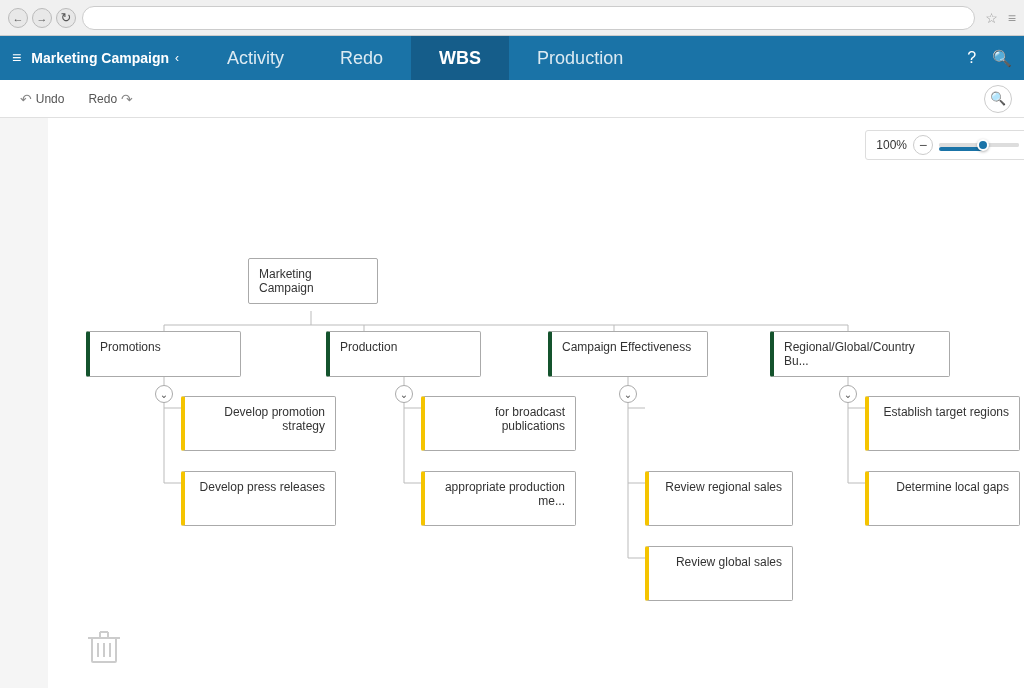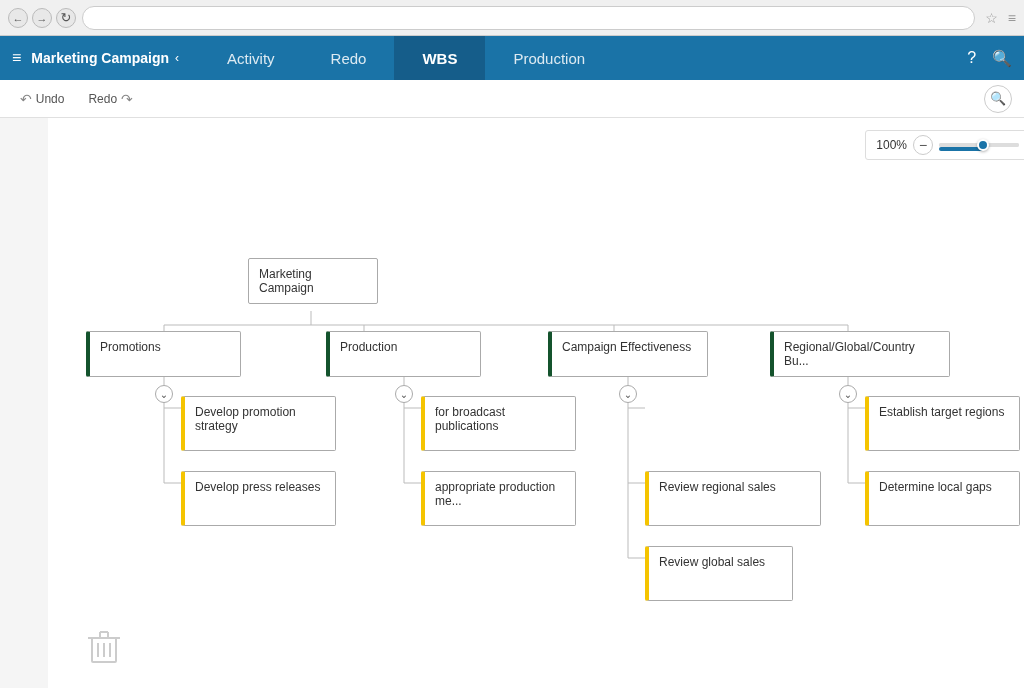"Activity" .nav-tab { font-size: 15px -> 18px }
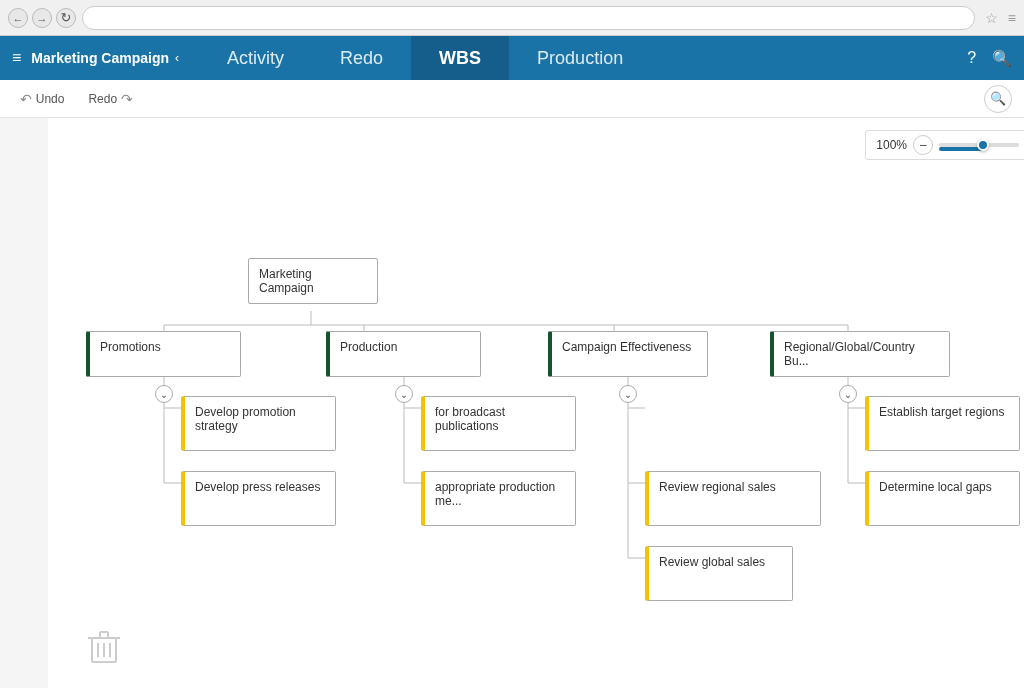"Develop promotion strategy" .wbs-node.level2 { text-align: none -> right }
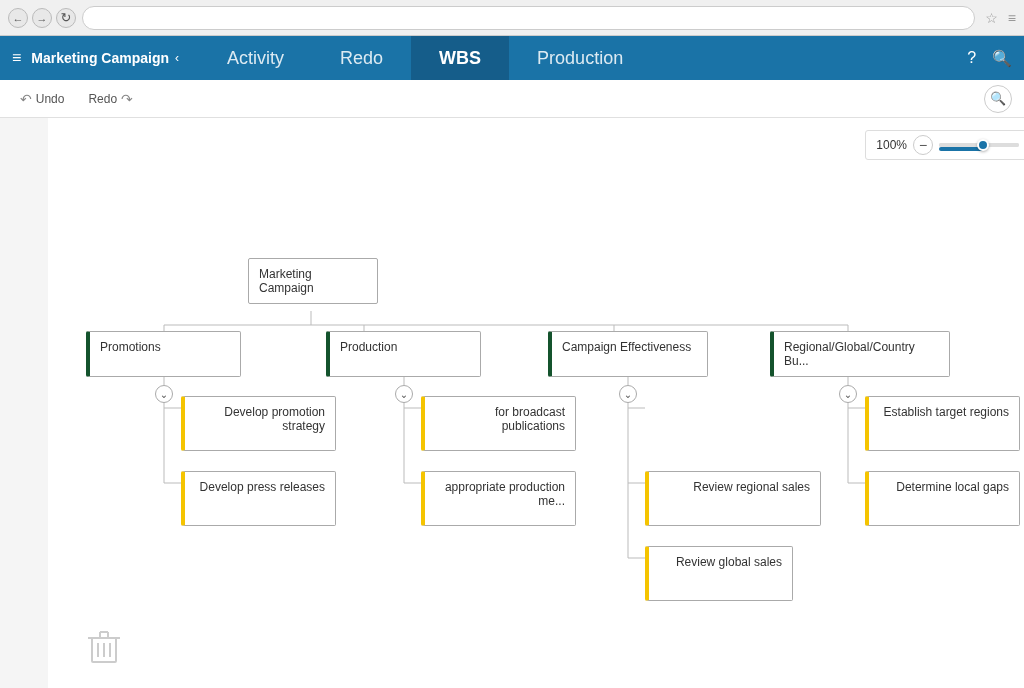"Review regional sales" div.wbs-node { width: 176px -> 148px }
